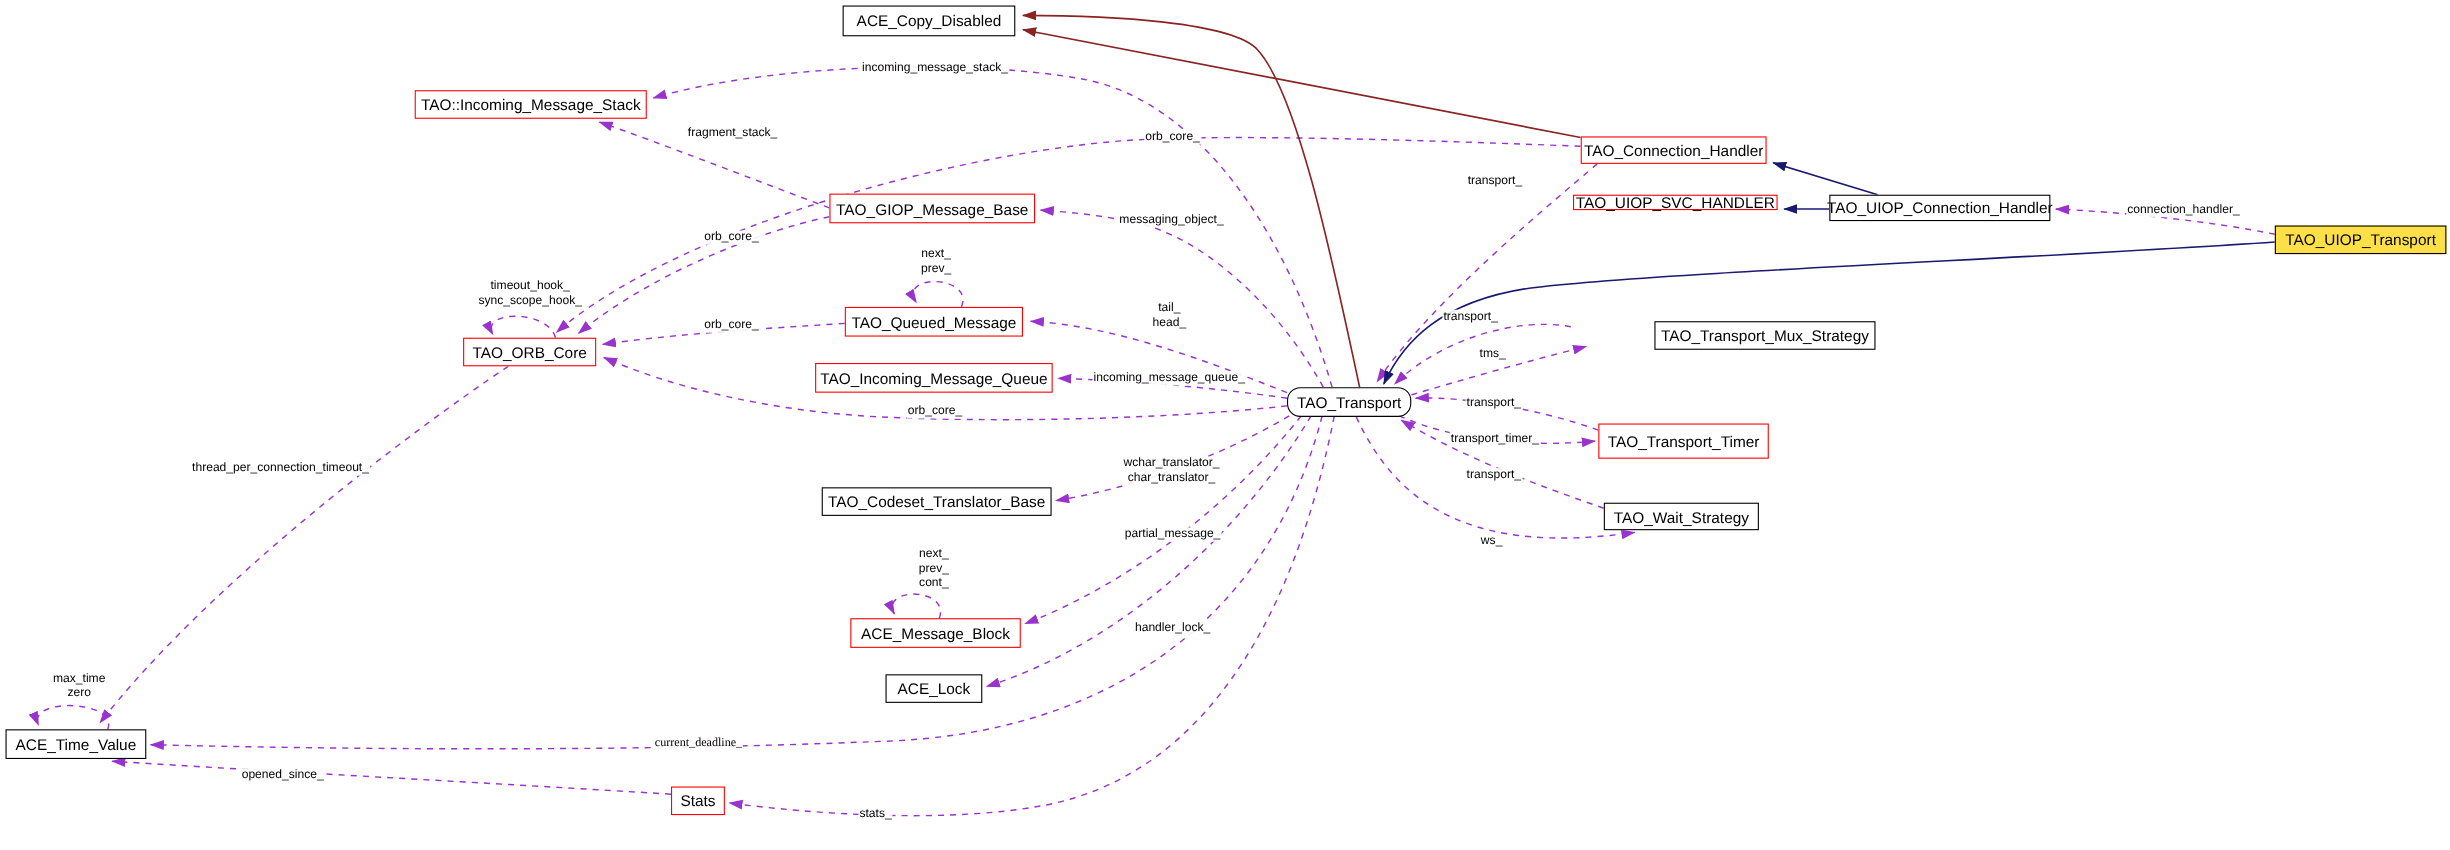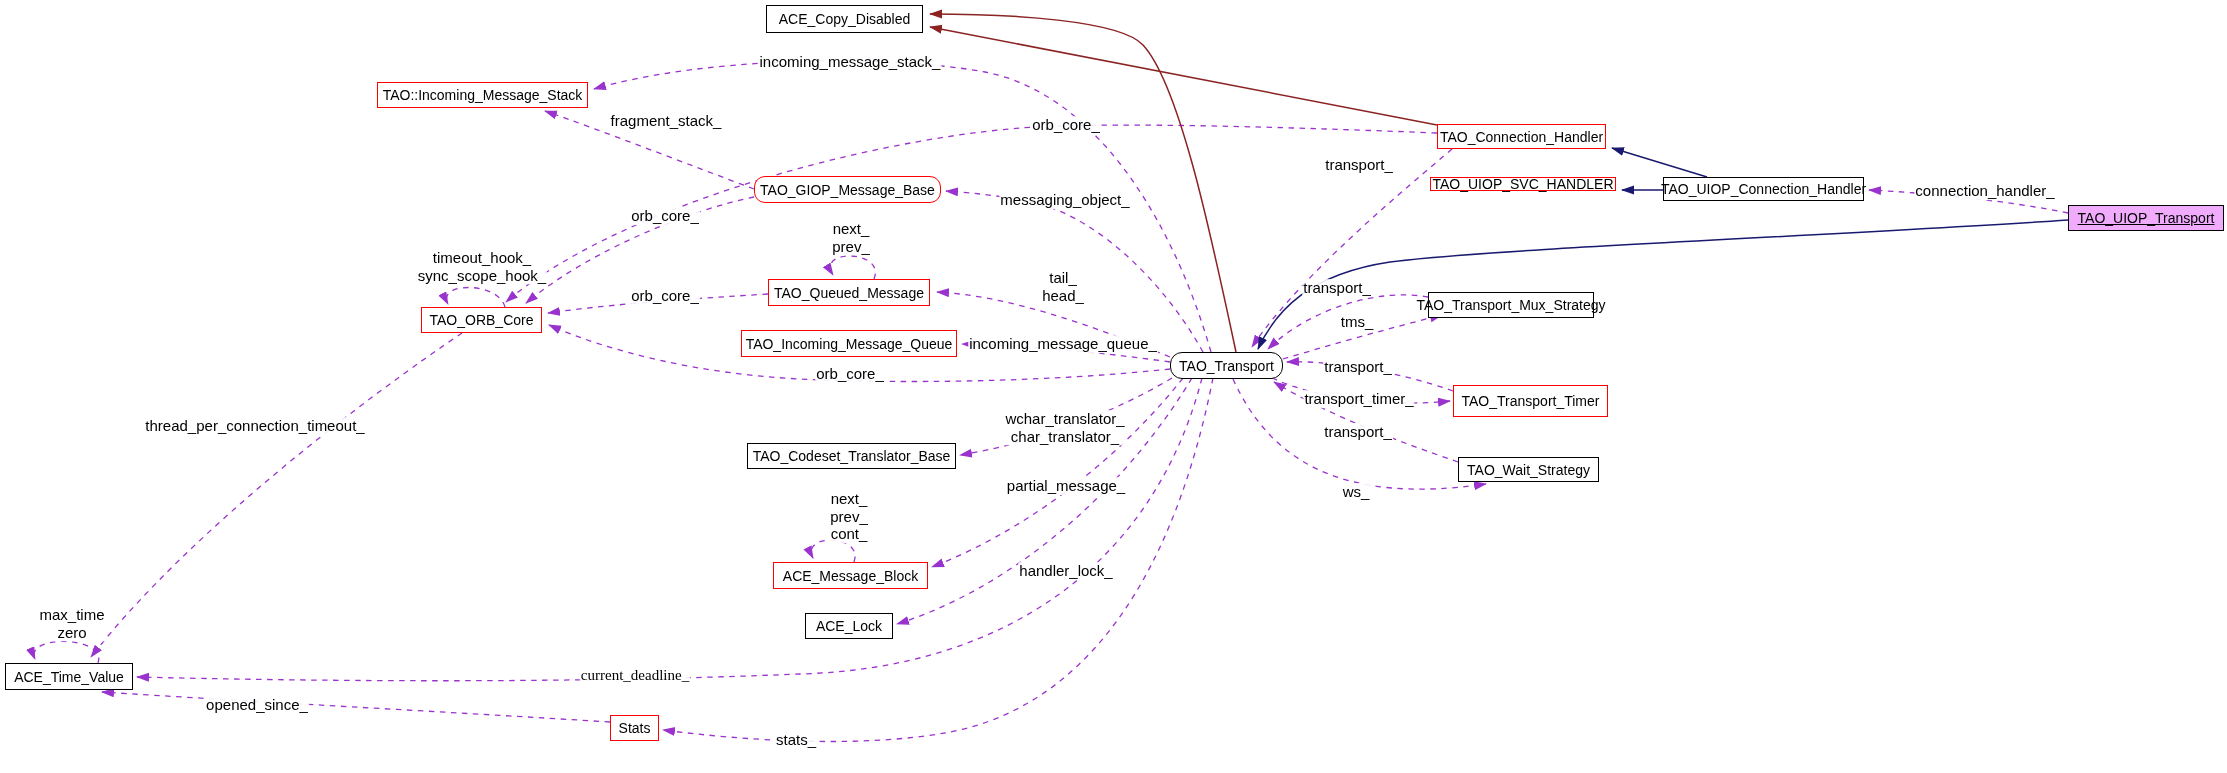"incoming_message_stack_" .edge-label { font-size: 15px -> 11px }
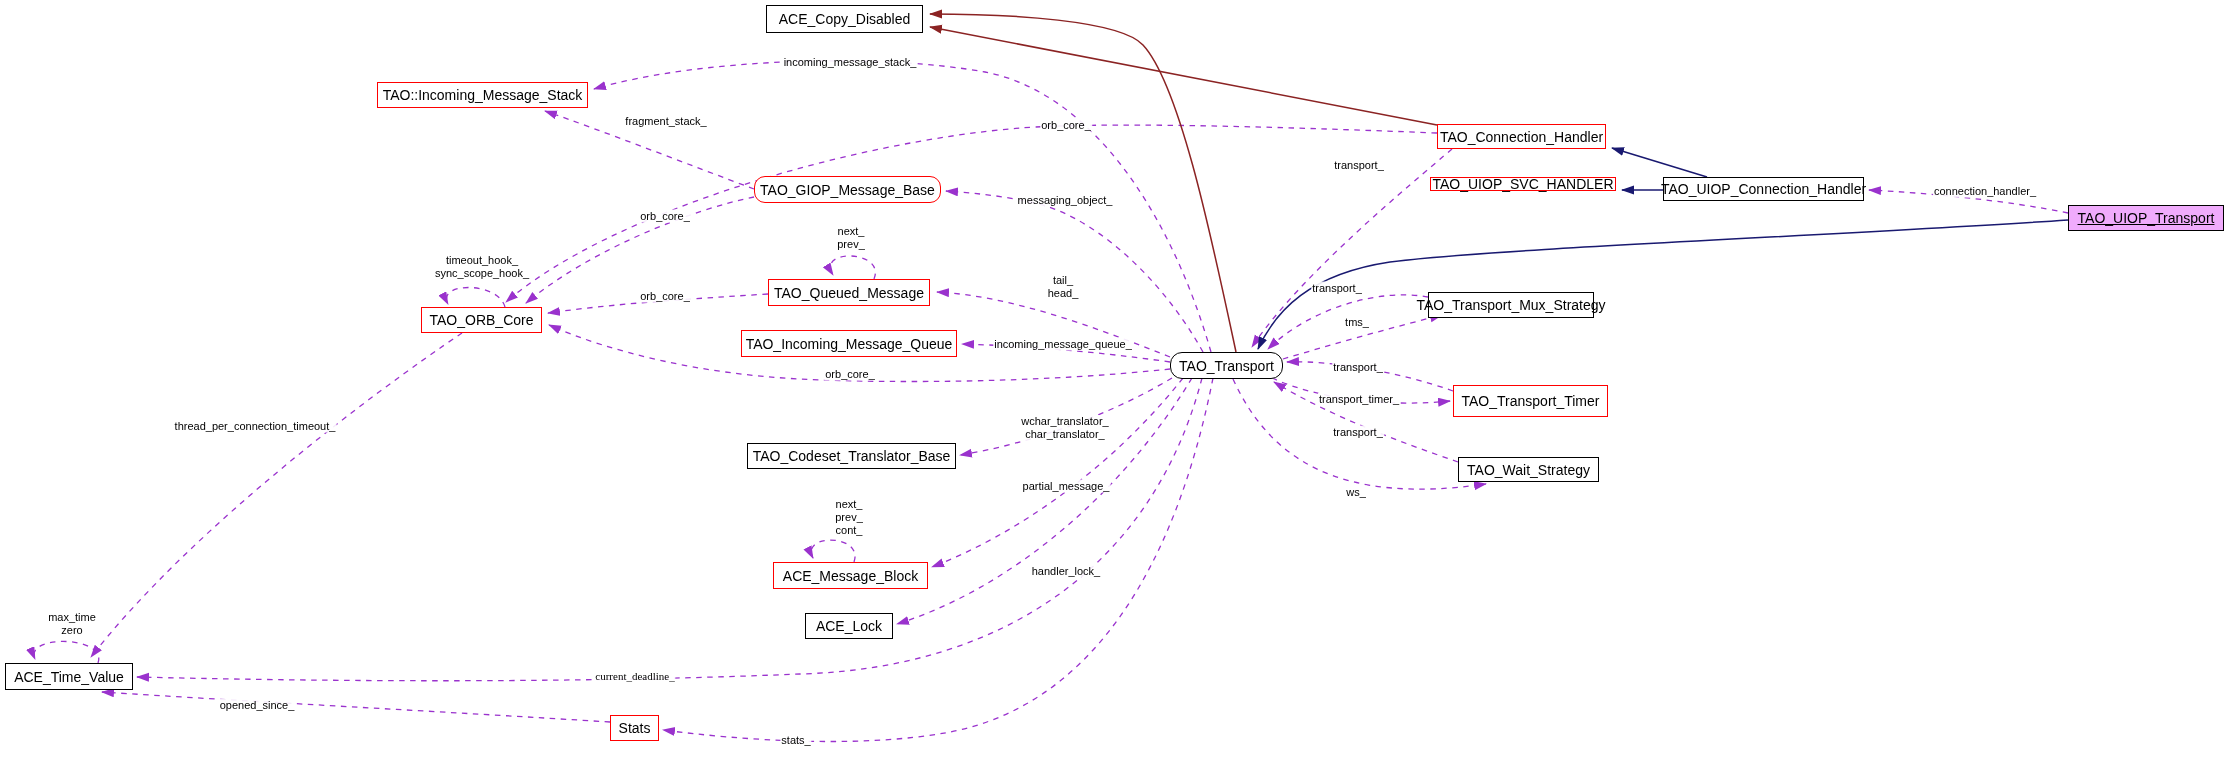"TAO_GIOP_Message_Base" div.node { border-radius: 11px -> none }
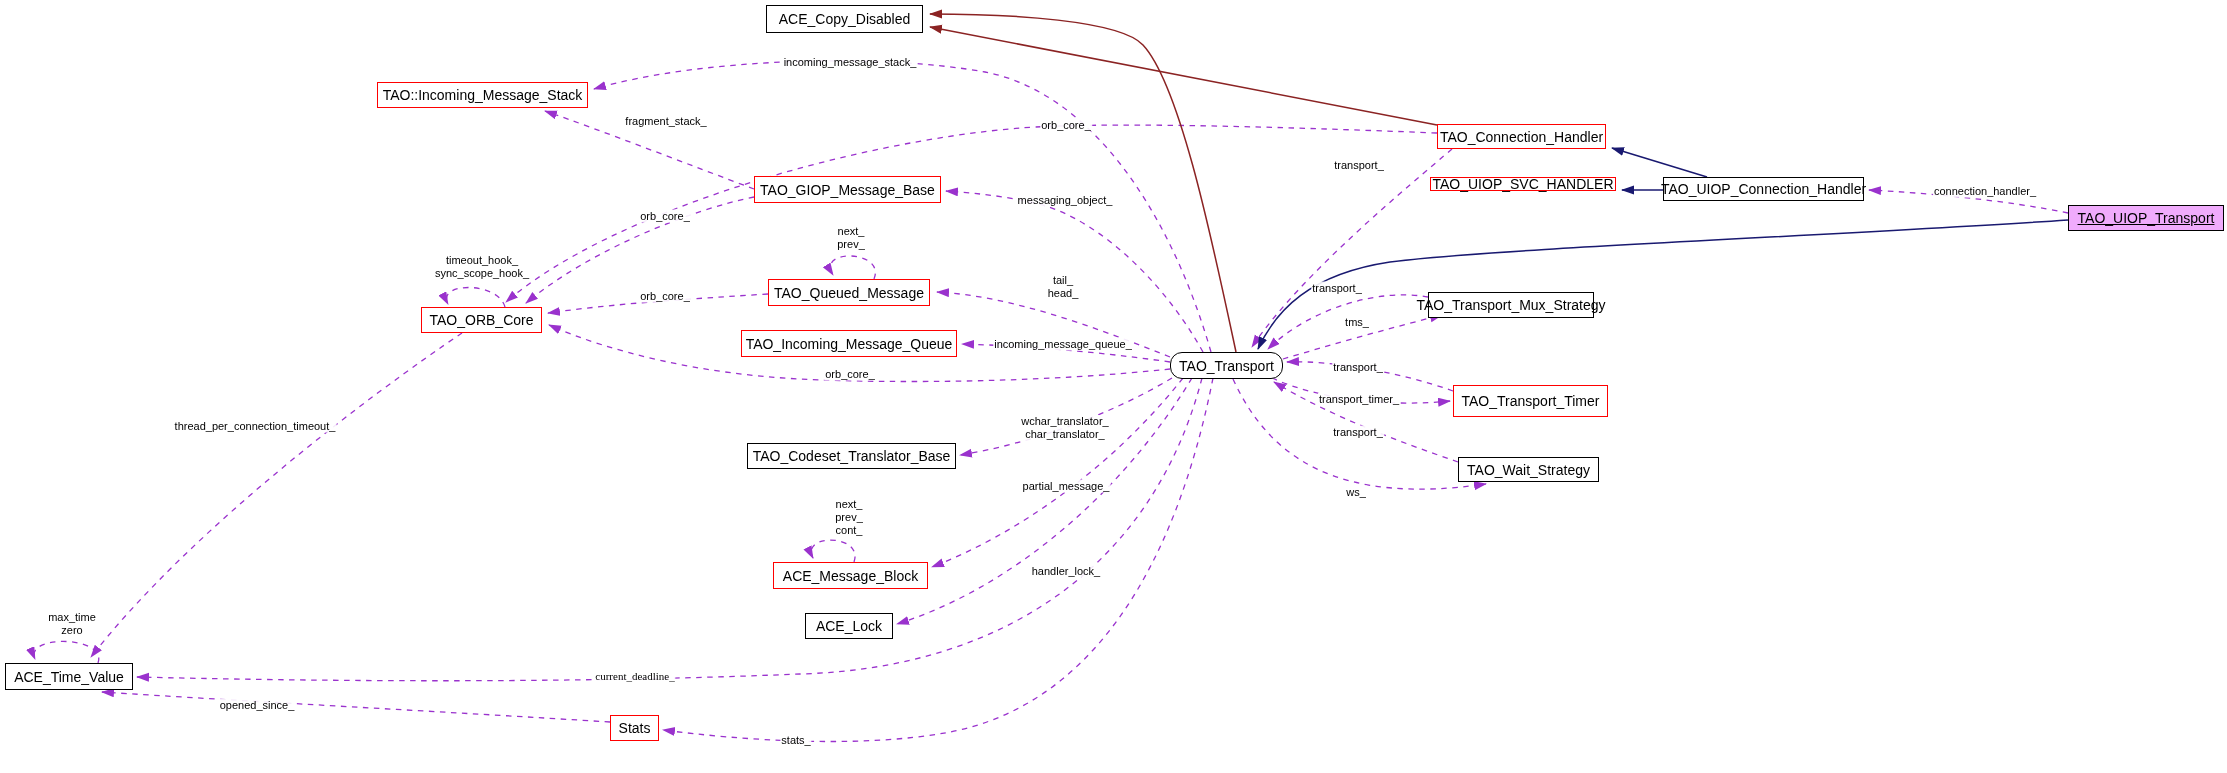"TAO_UIOP_Transport" .node.focus { background: #f0abfc -> #fde047; text-decoration: underline -> none }
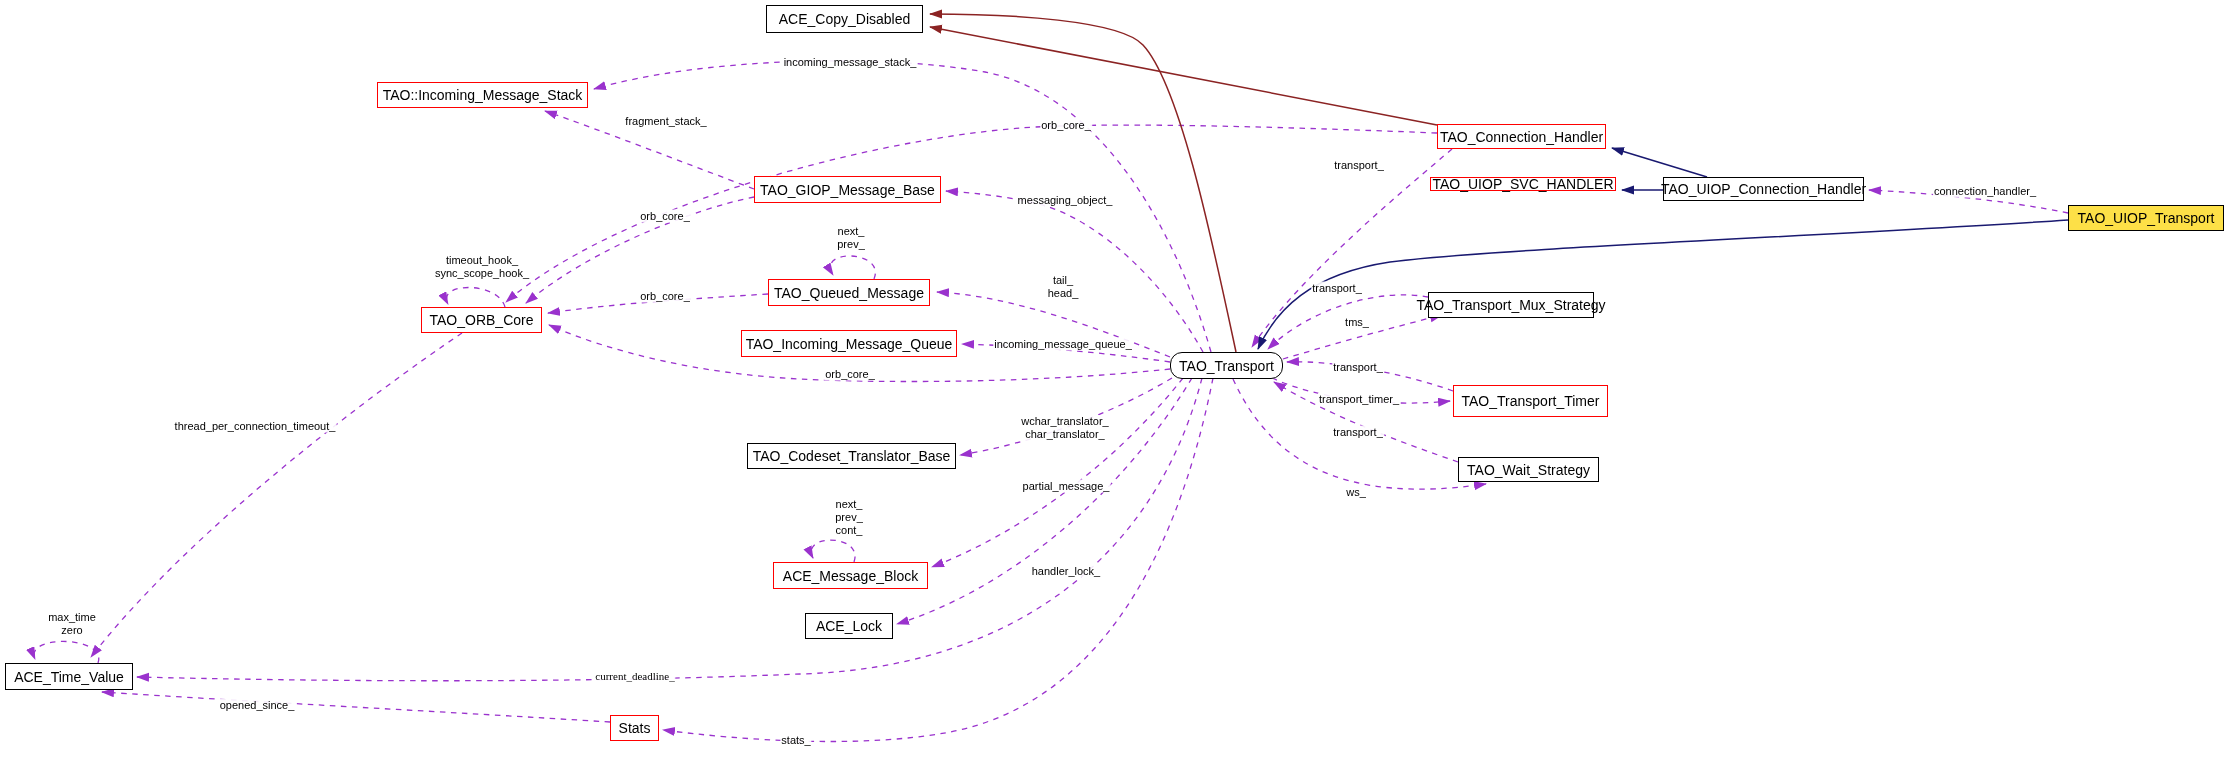"TAO_Transport_Mux_Strategy" div.node { left: 1428px -> 1504px; width: 166px -> 201px }
